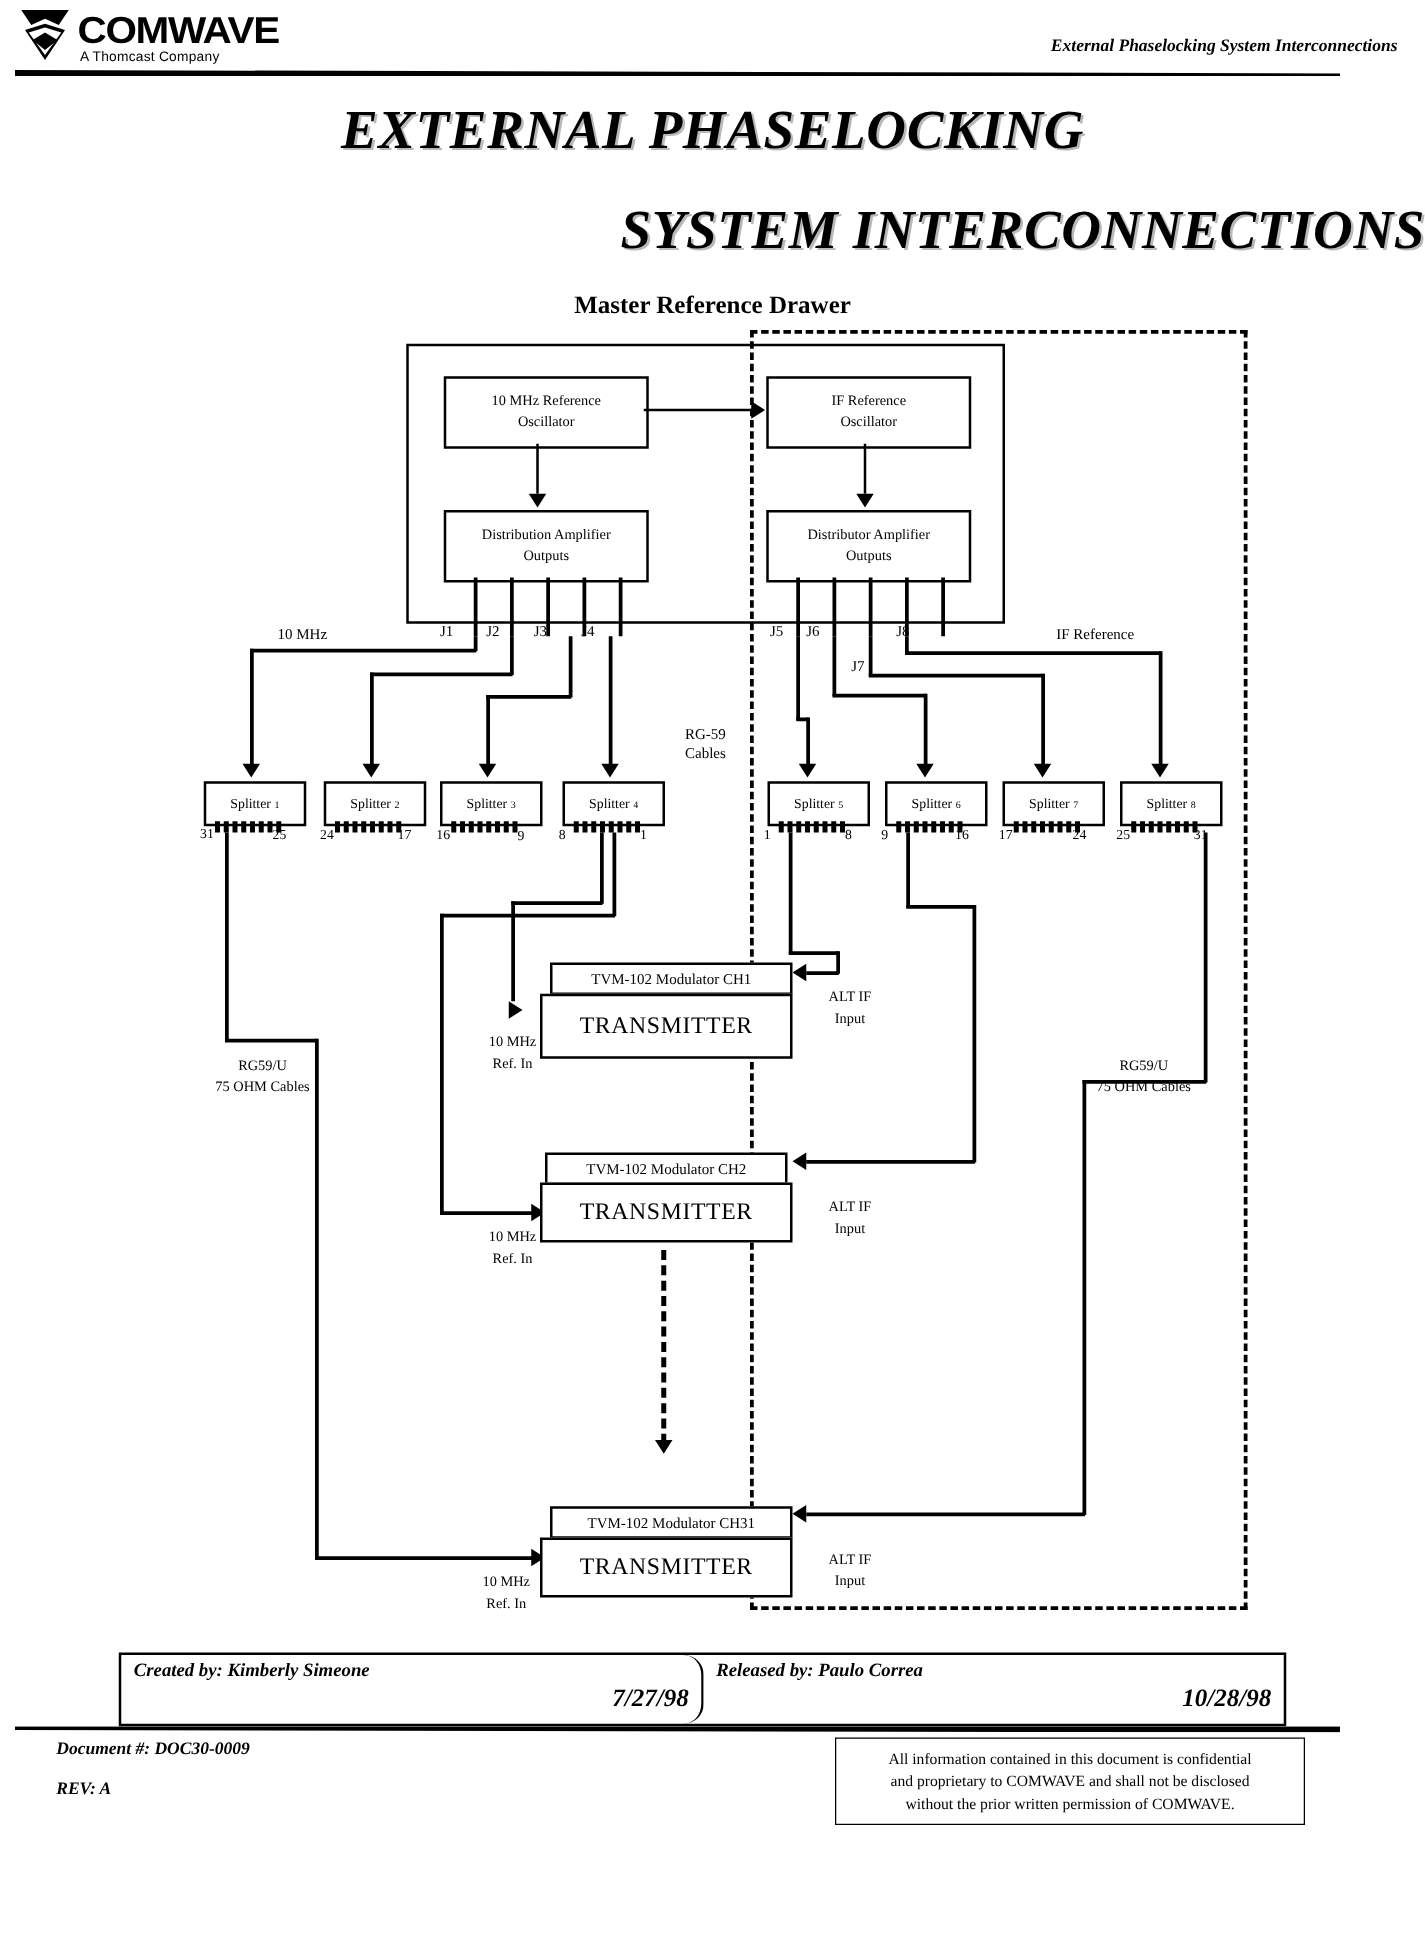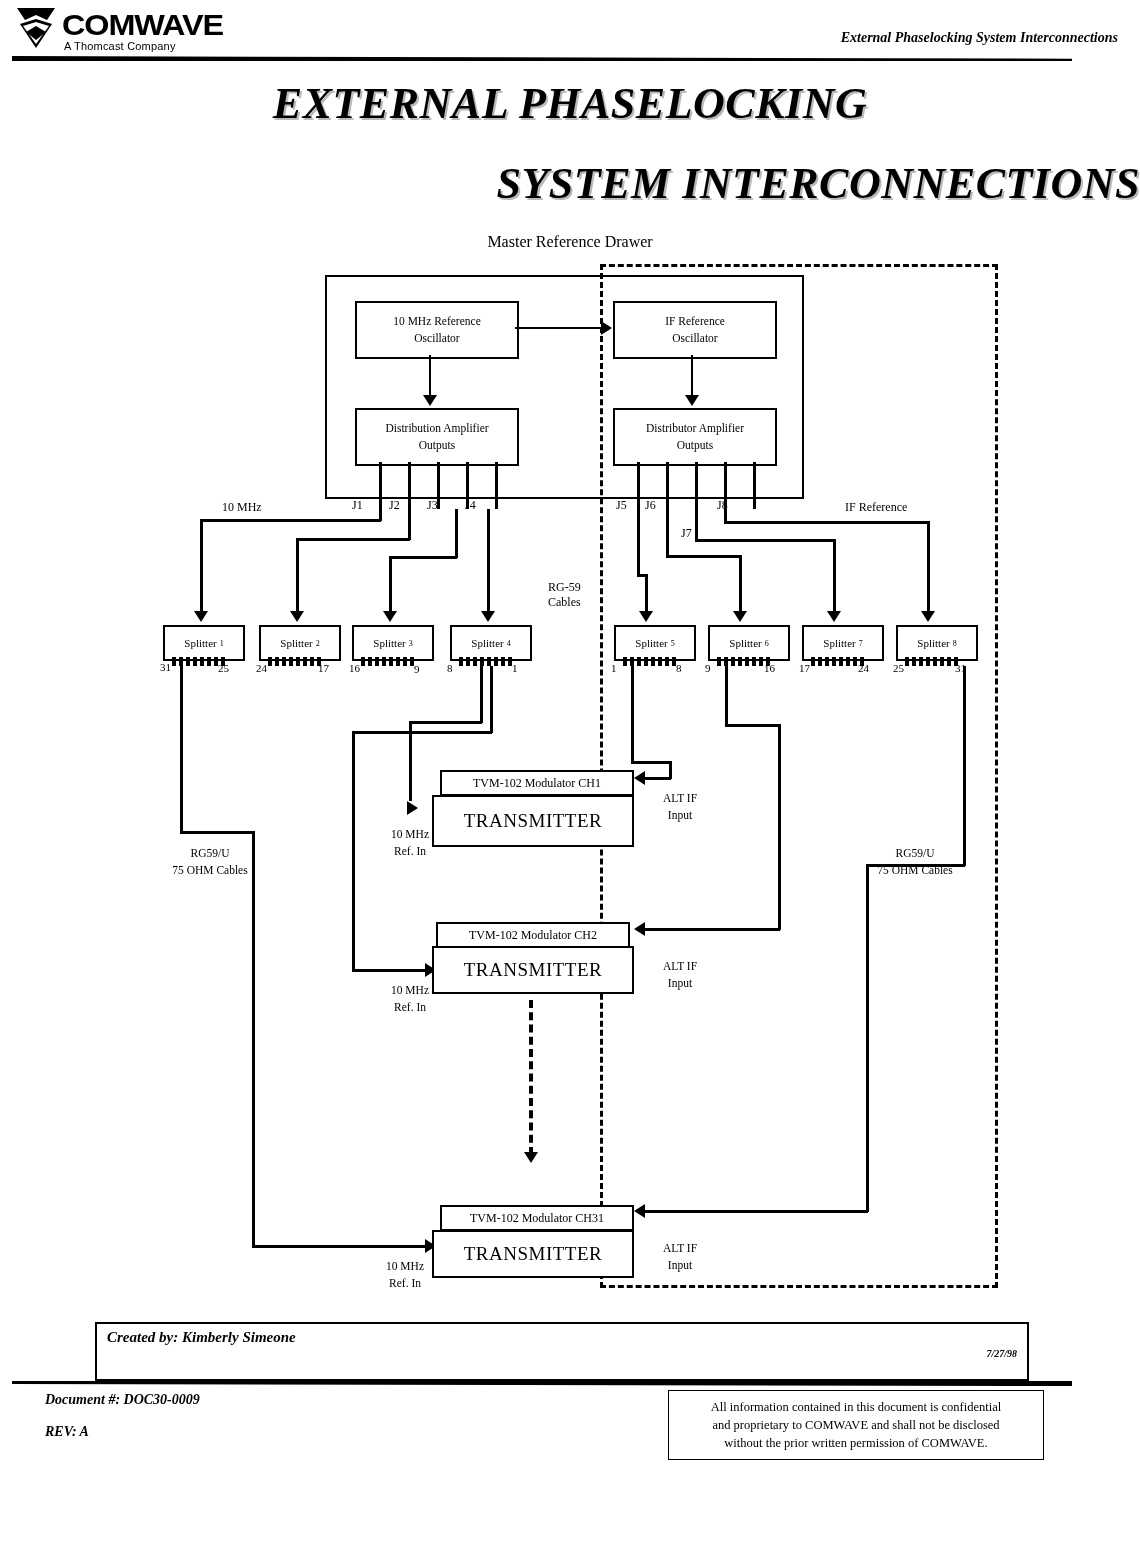"Master Reference Drawer" #subtitle { font-size: 16px -> 20px; font-weight: none -> bold }
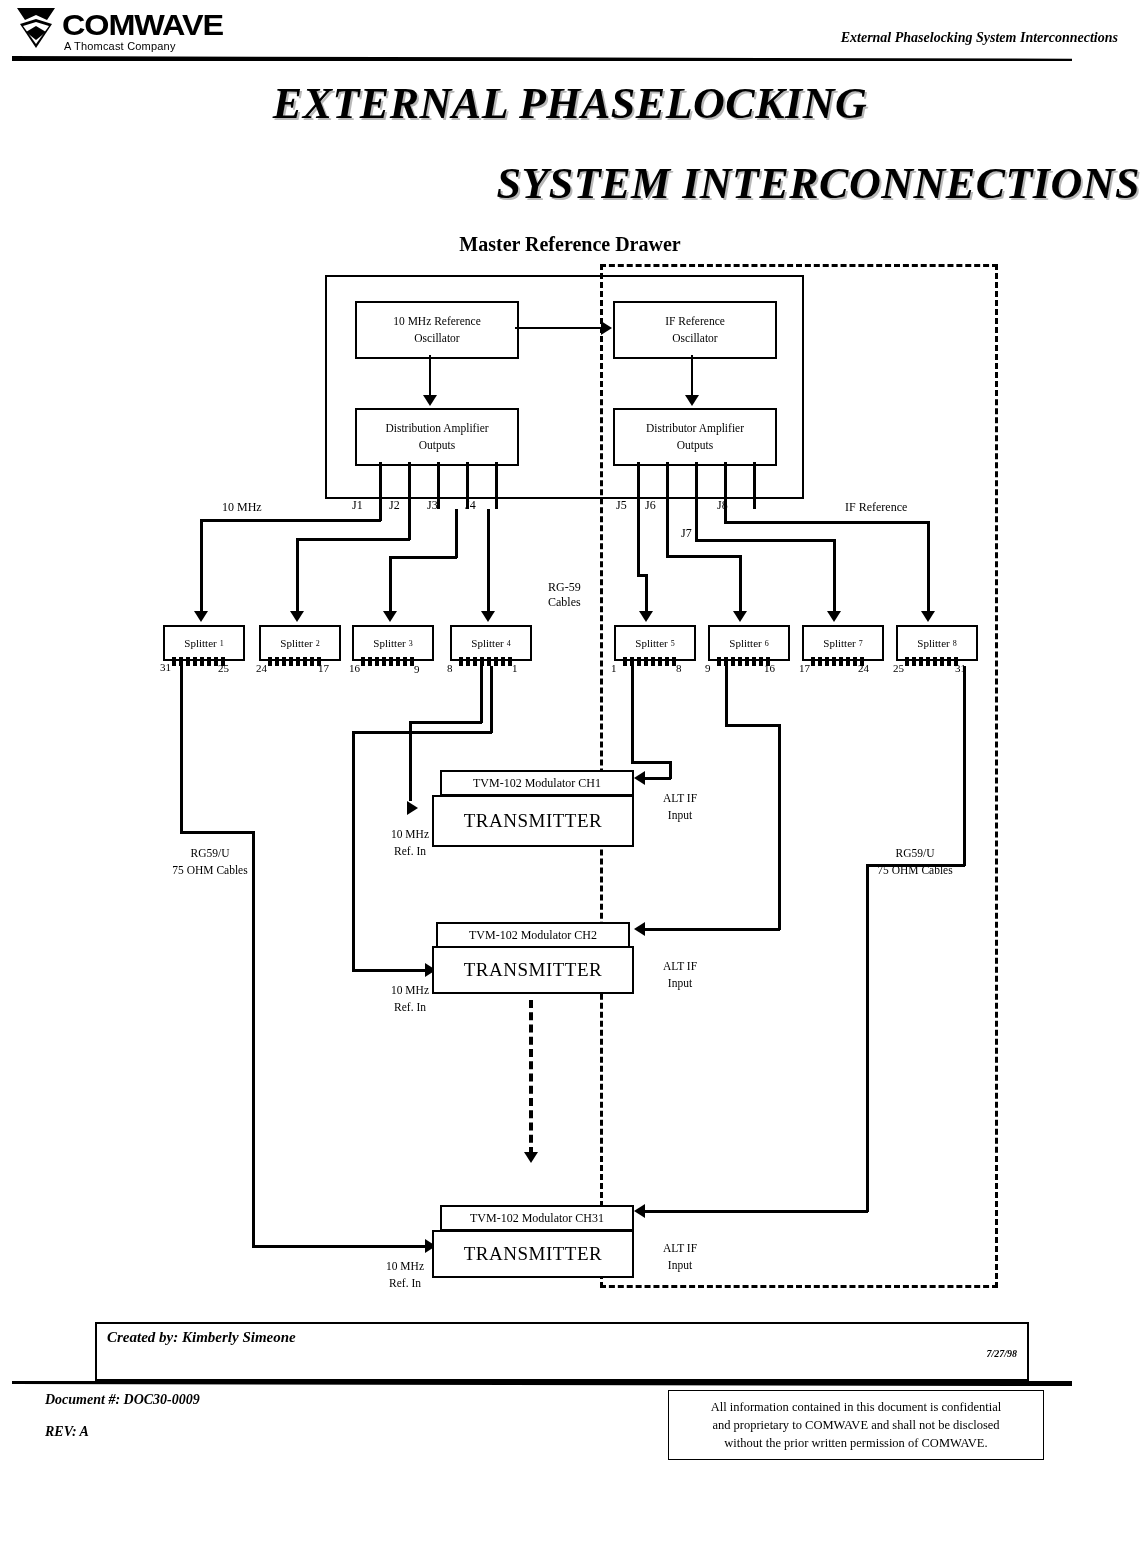"Released by: Paulo Correa" div.cell { html: none -> <div> <div>Released by: Paulo Correa</div> <div>10/28/98</div> </div> }
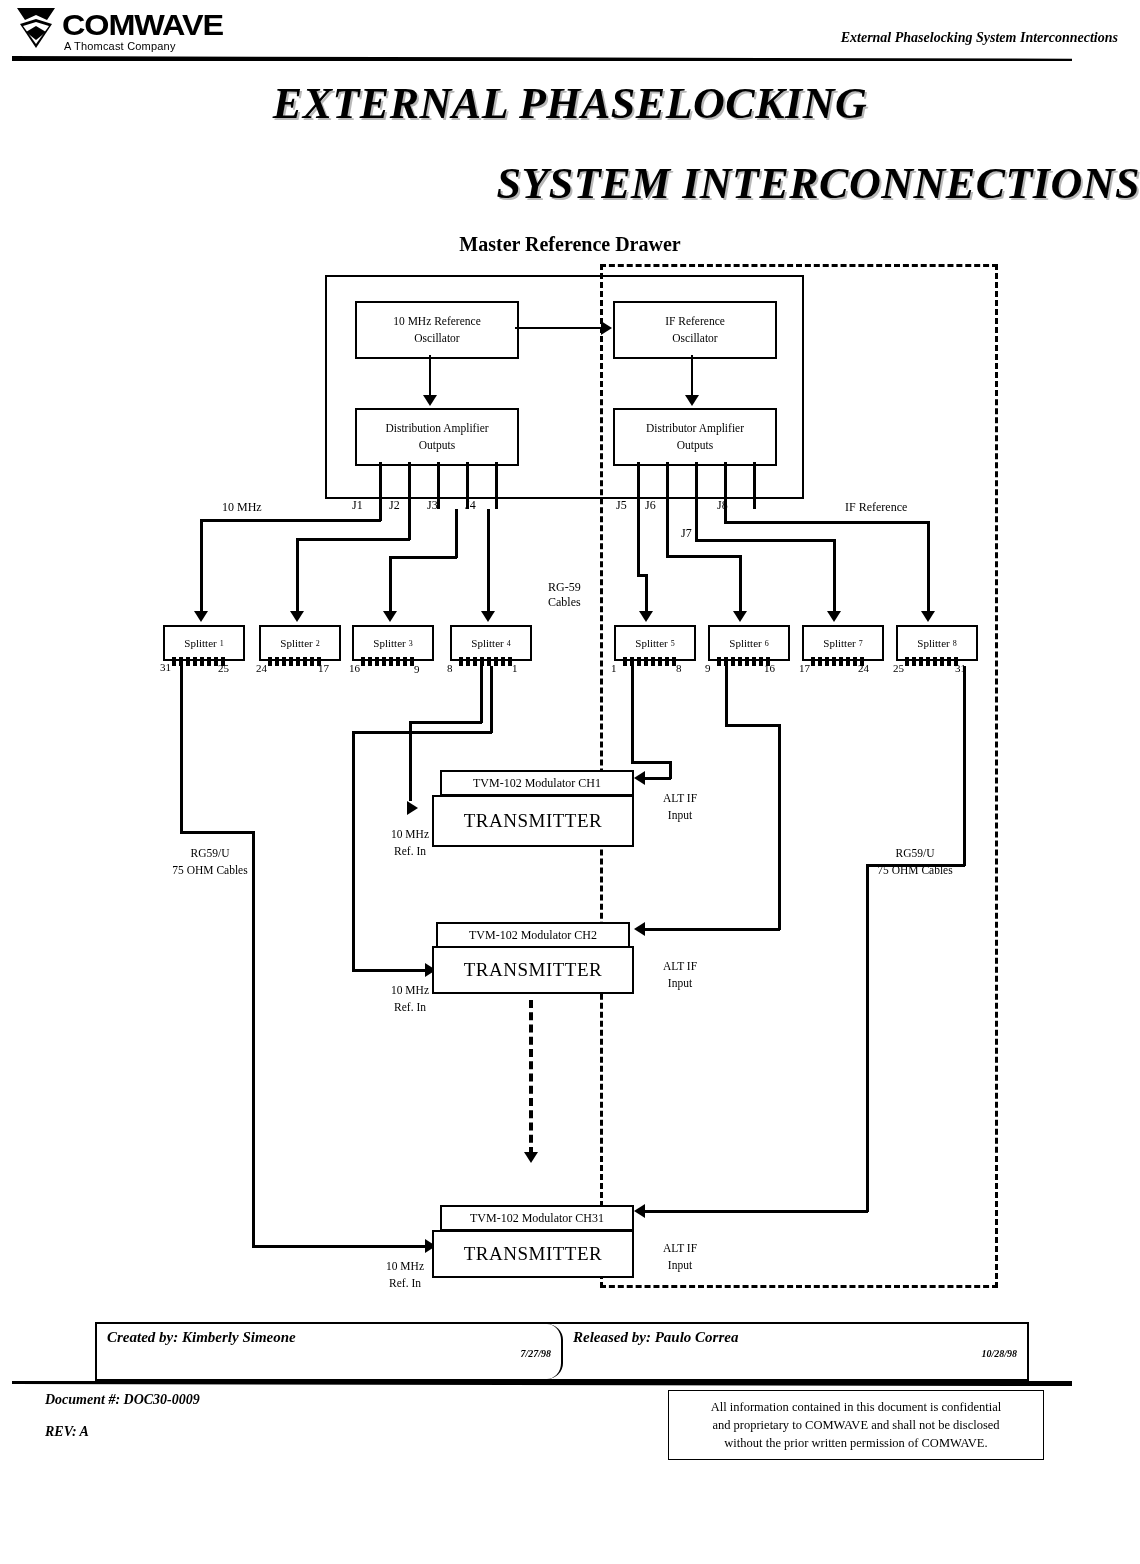"7/27/98" .sigdate { font-size: 10px -> 20px }
